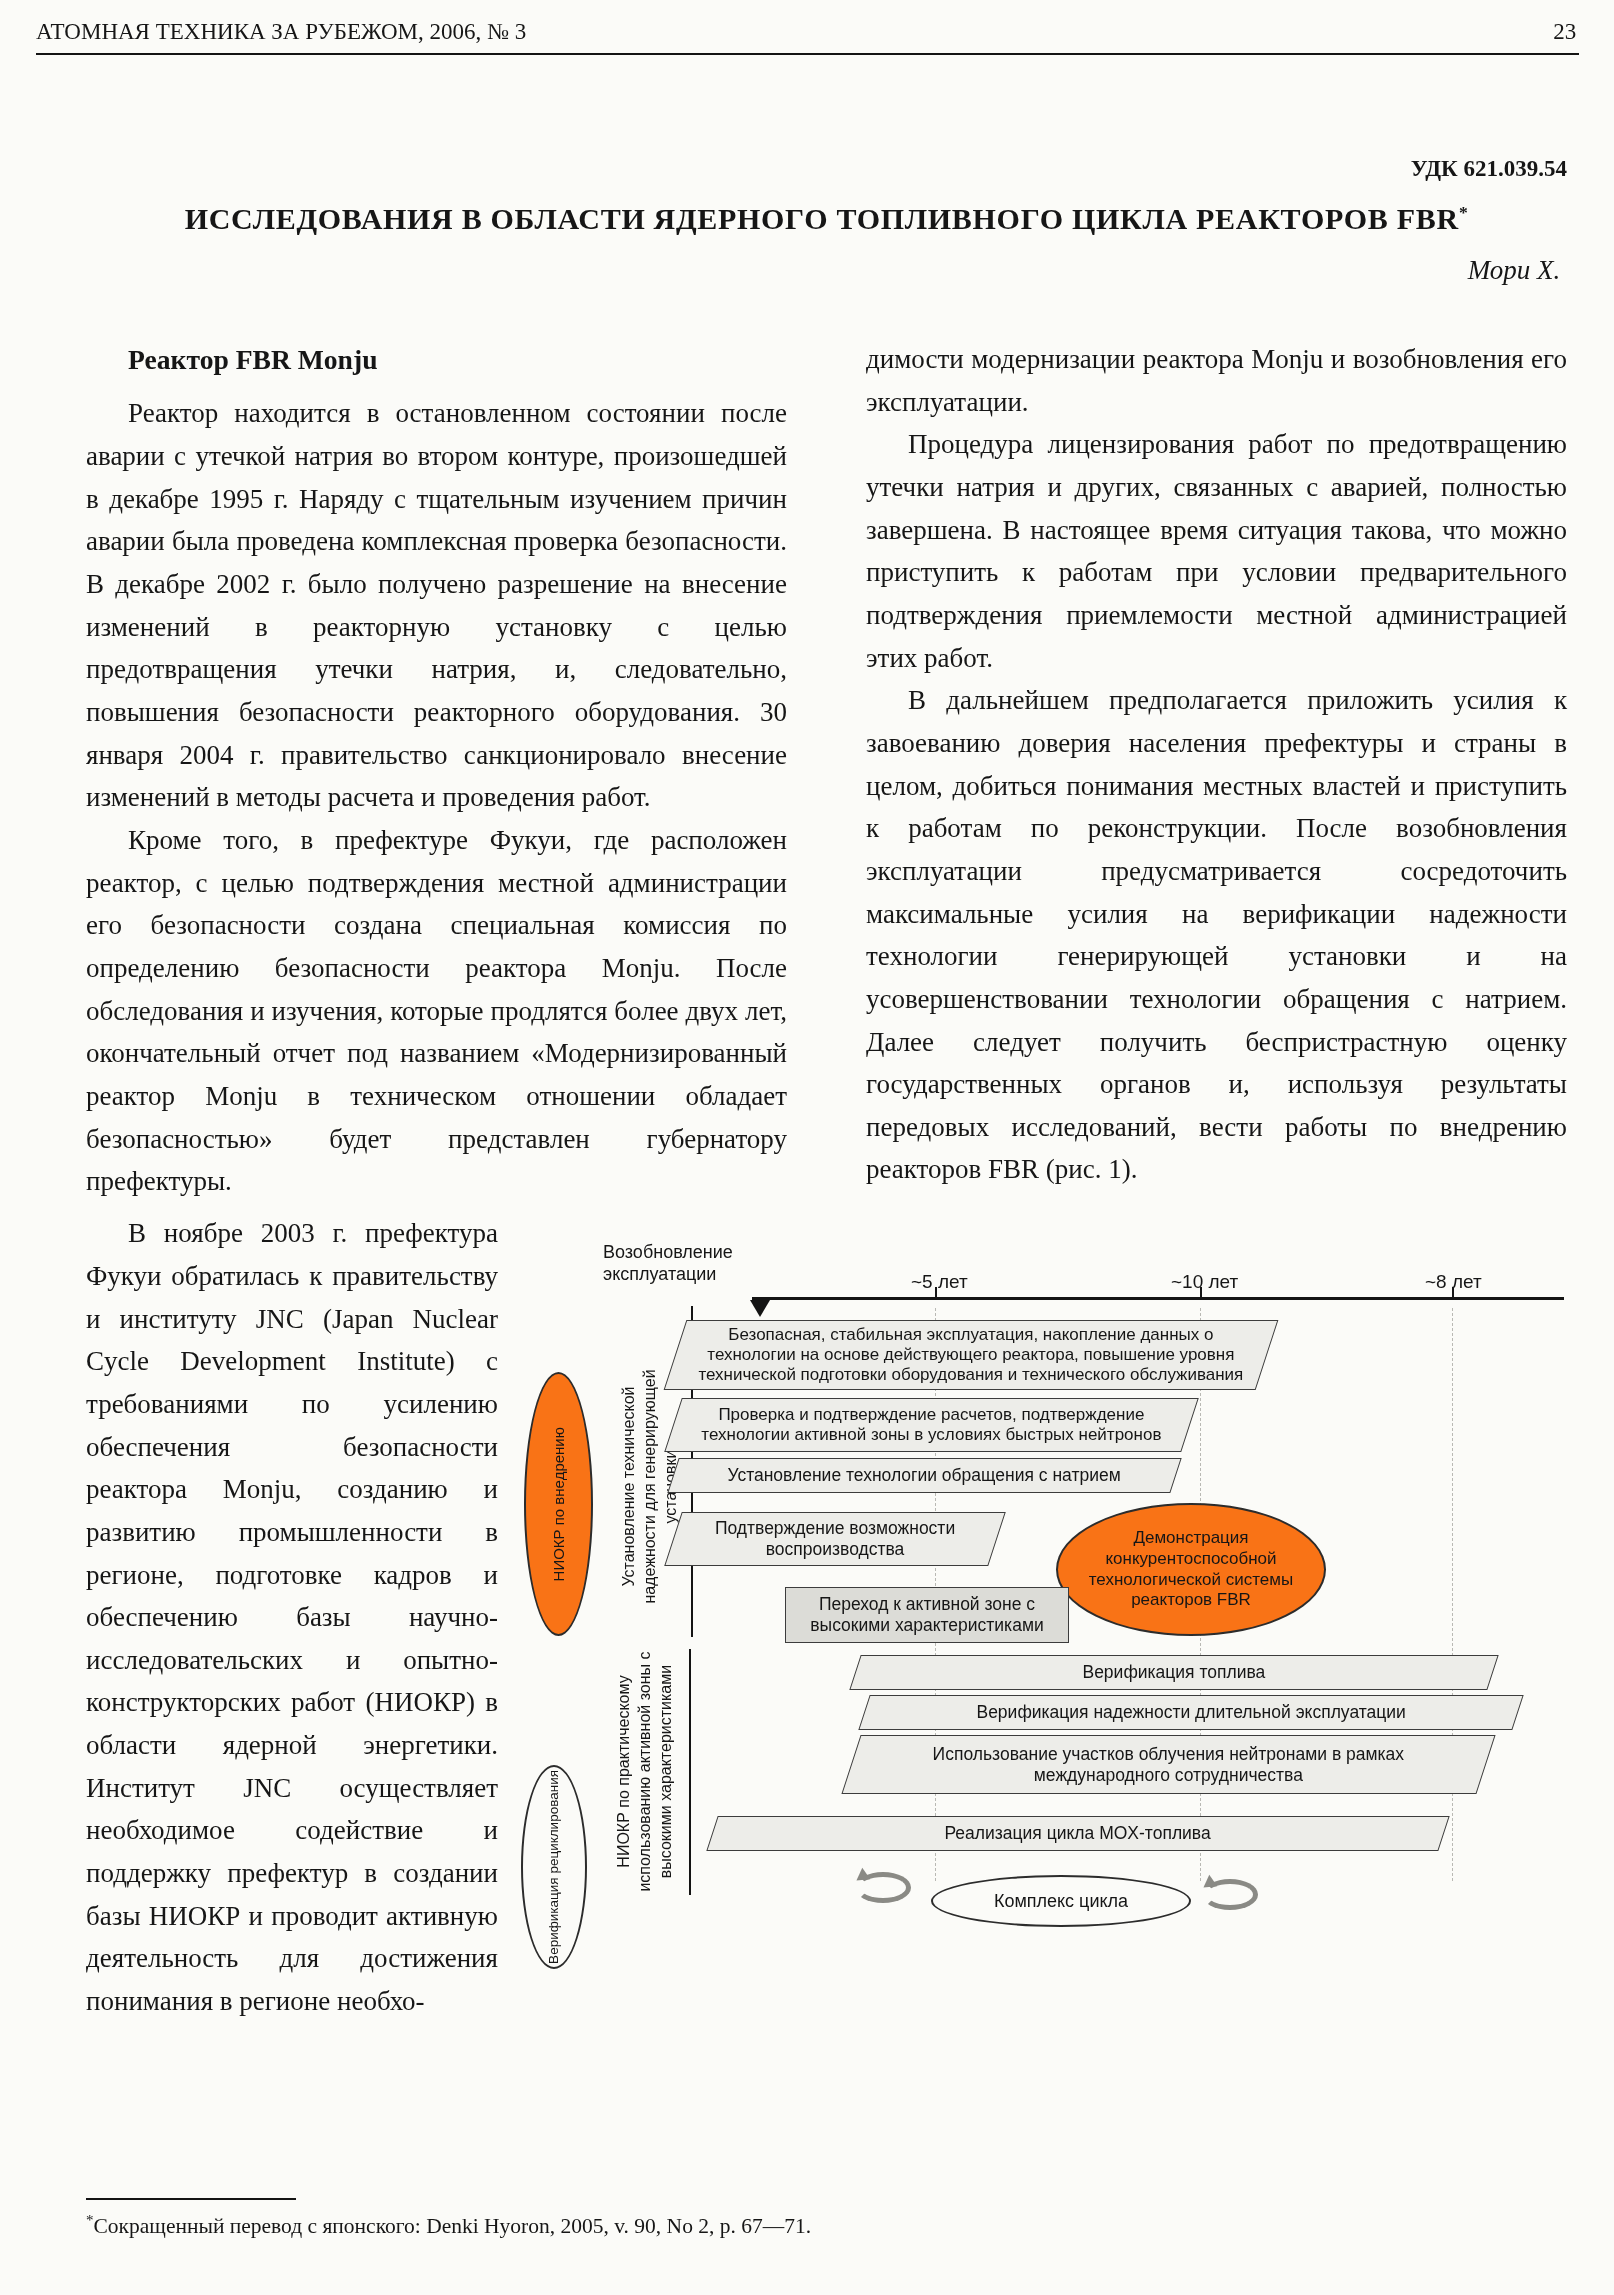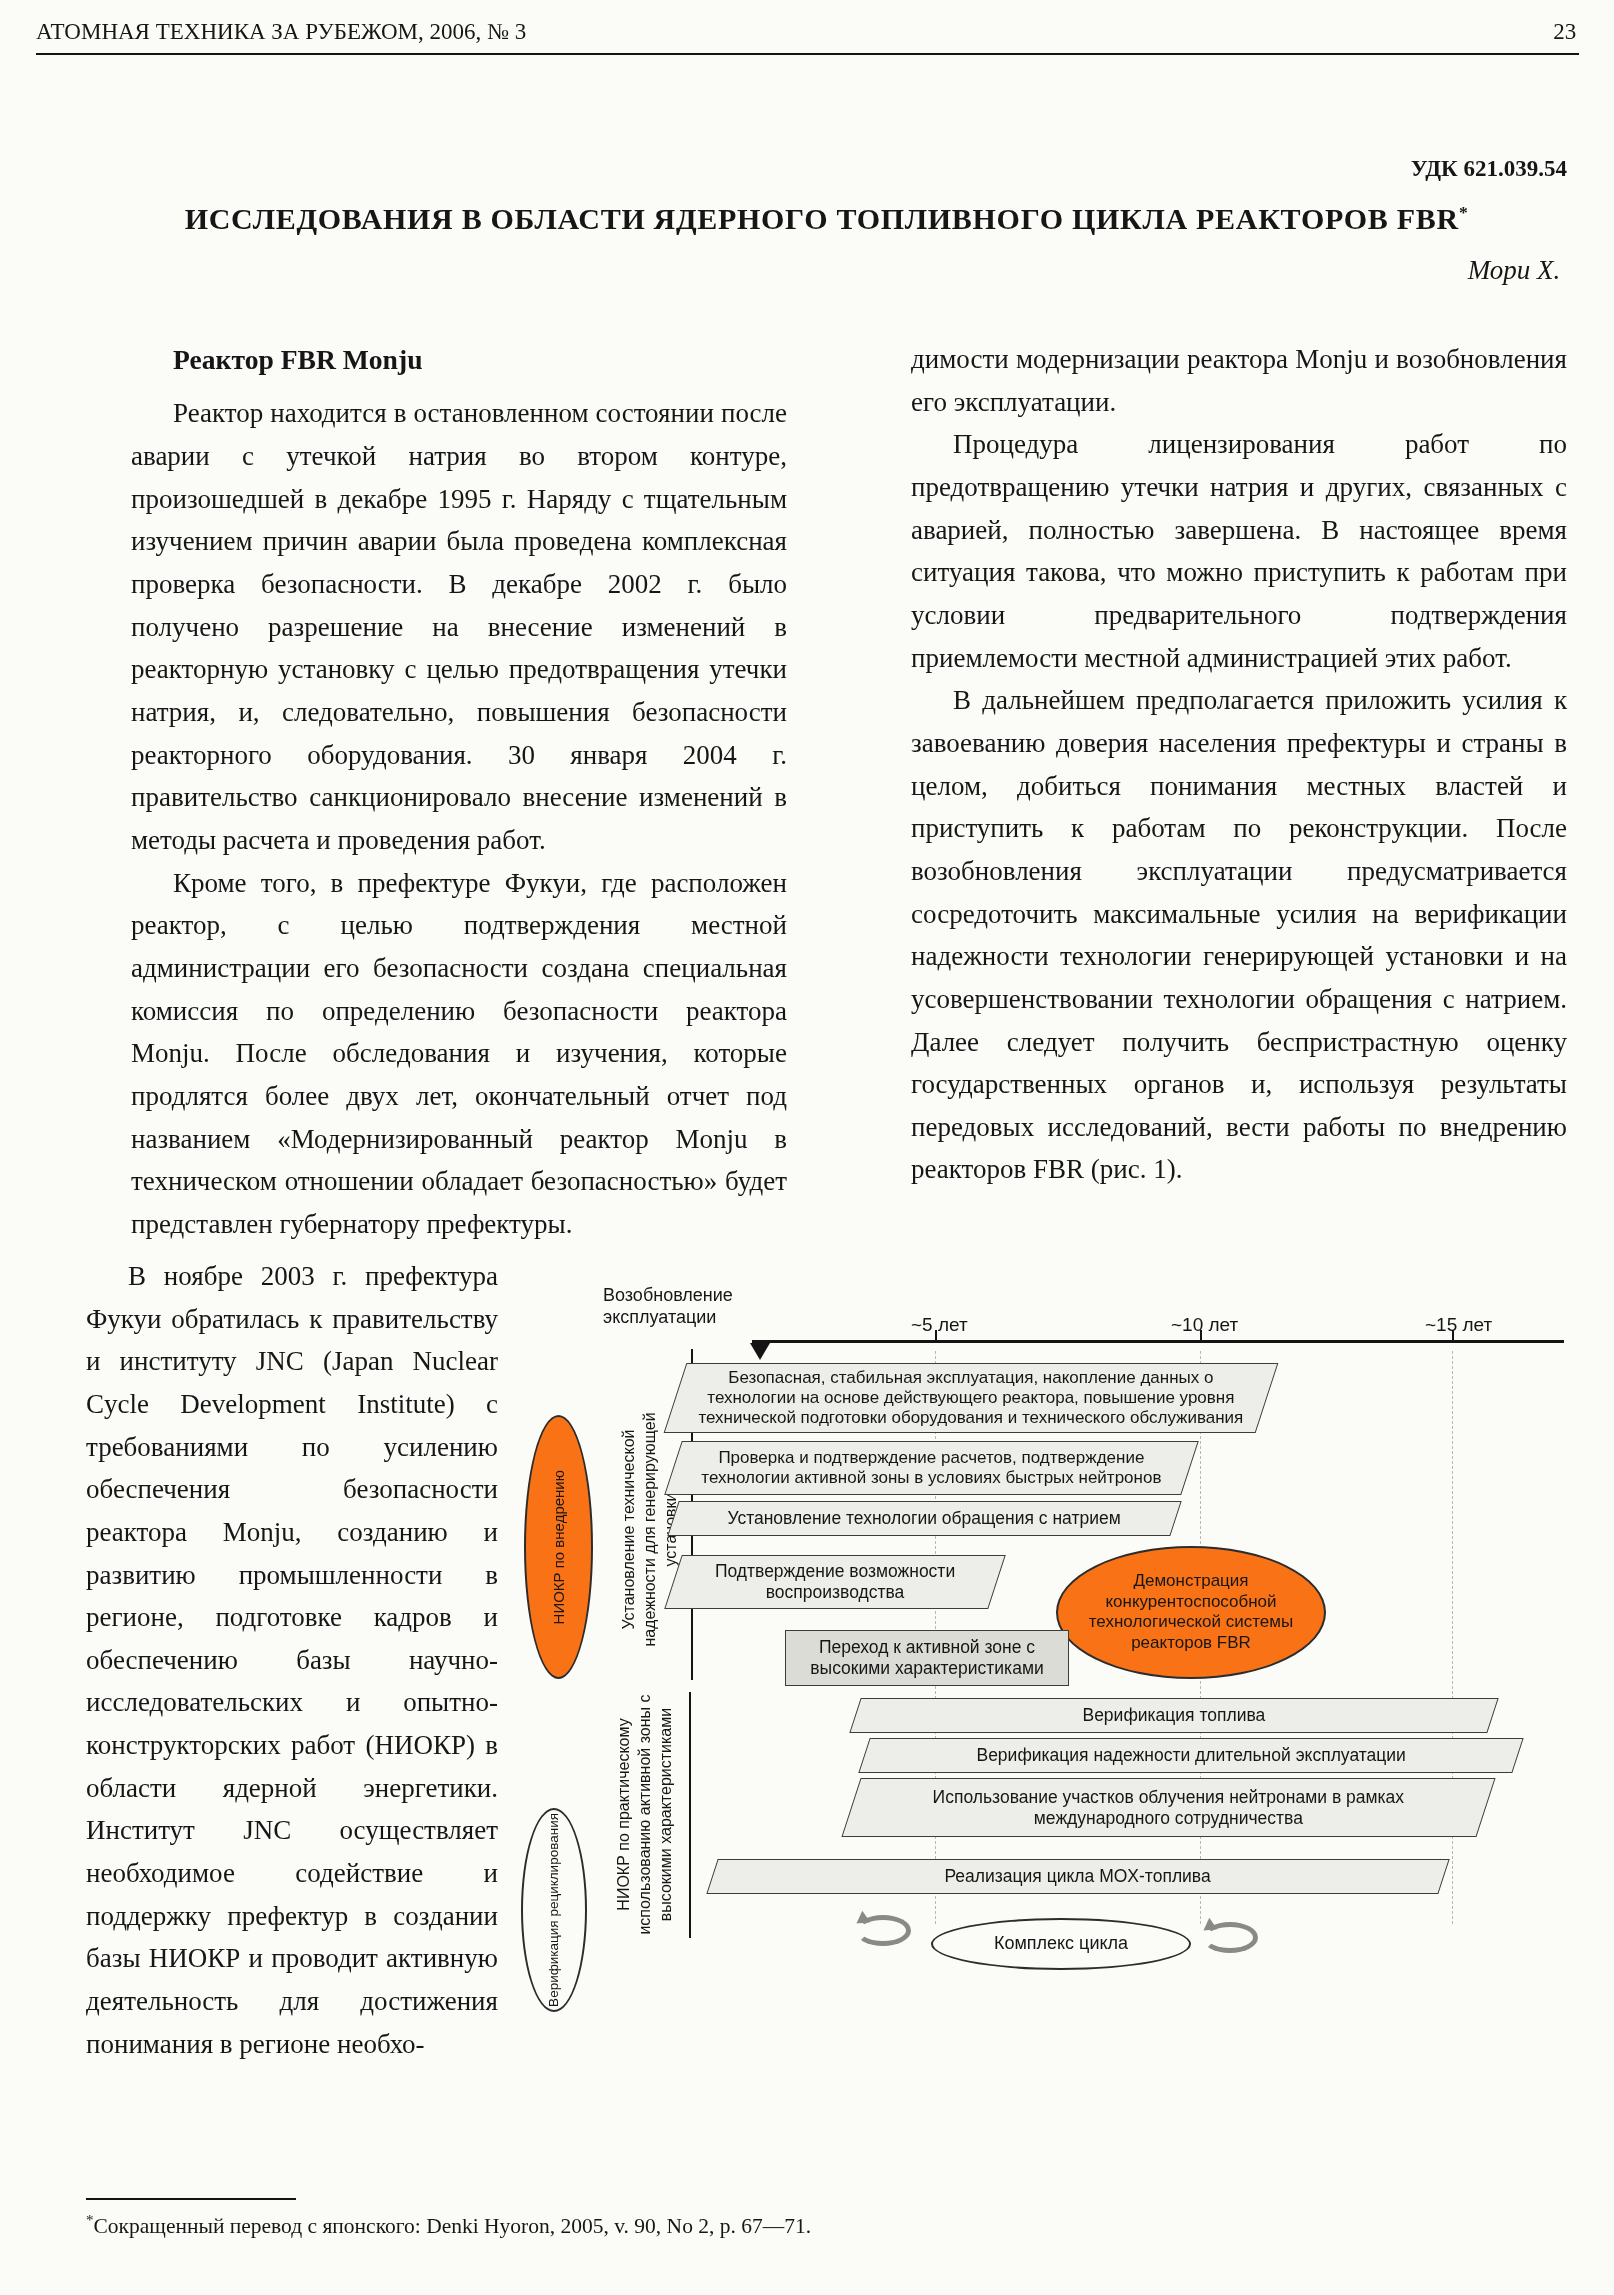"Реактор FBR Monju" .col { margin-left: 45px -> none }
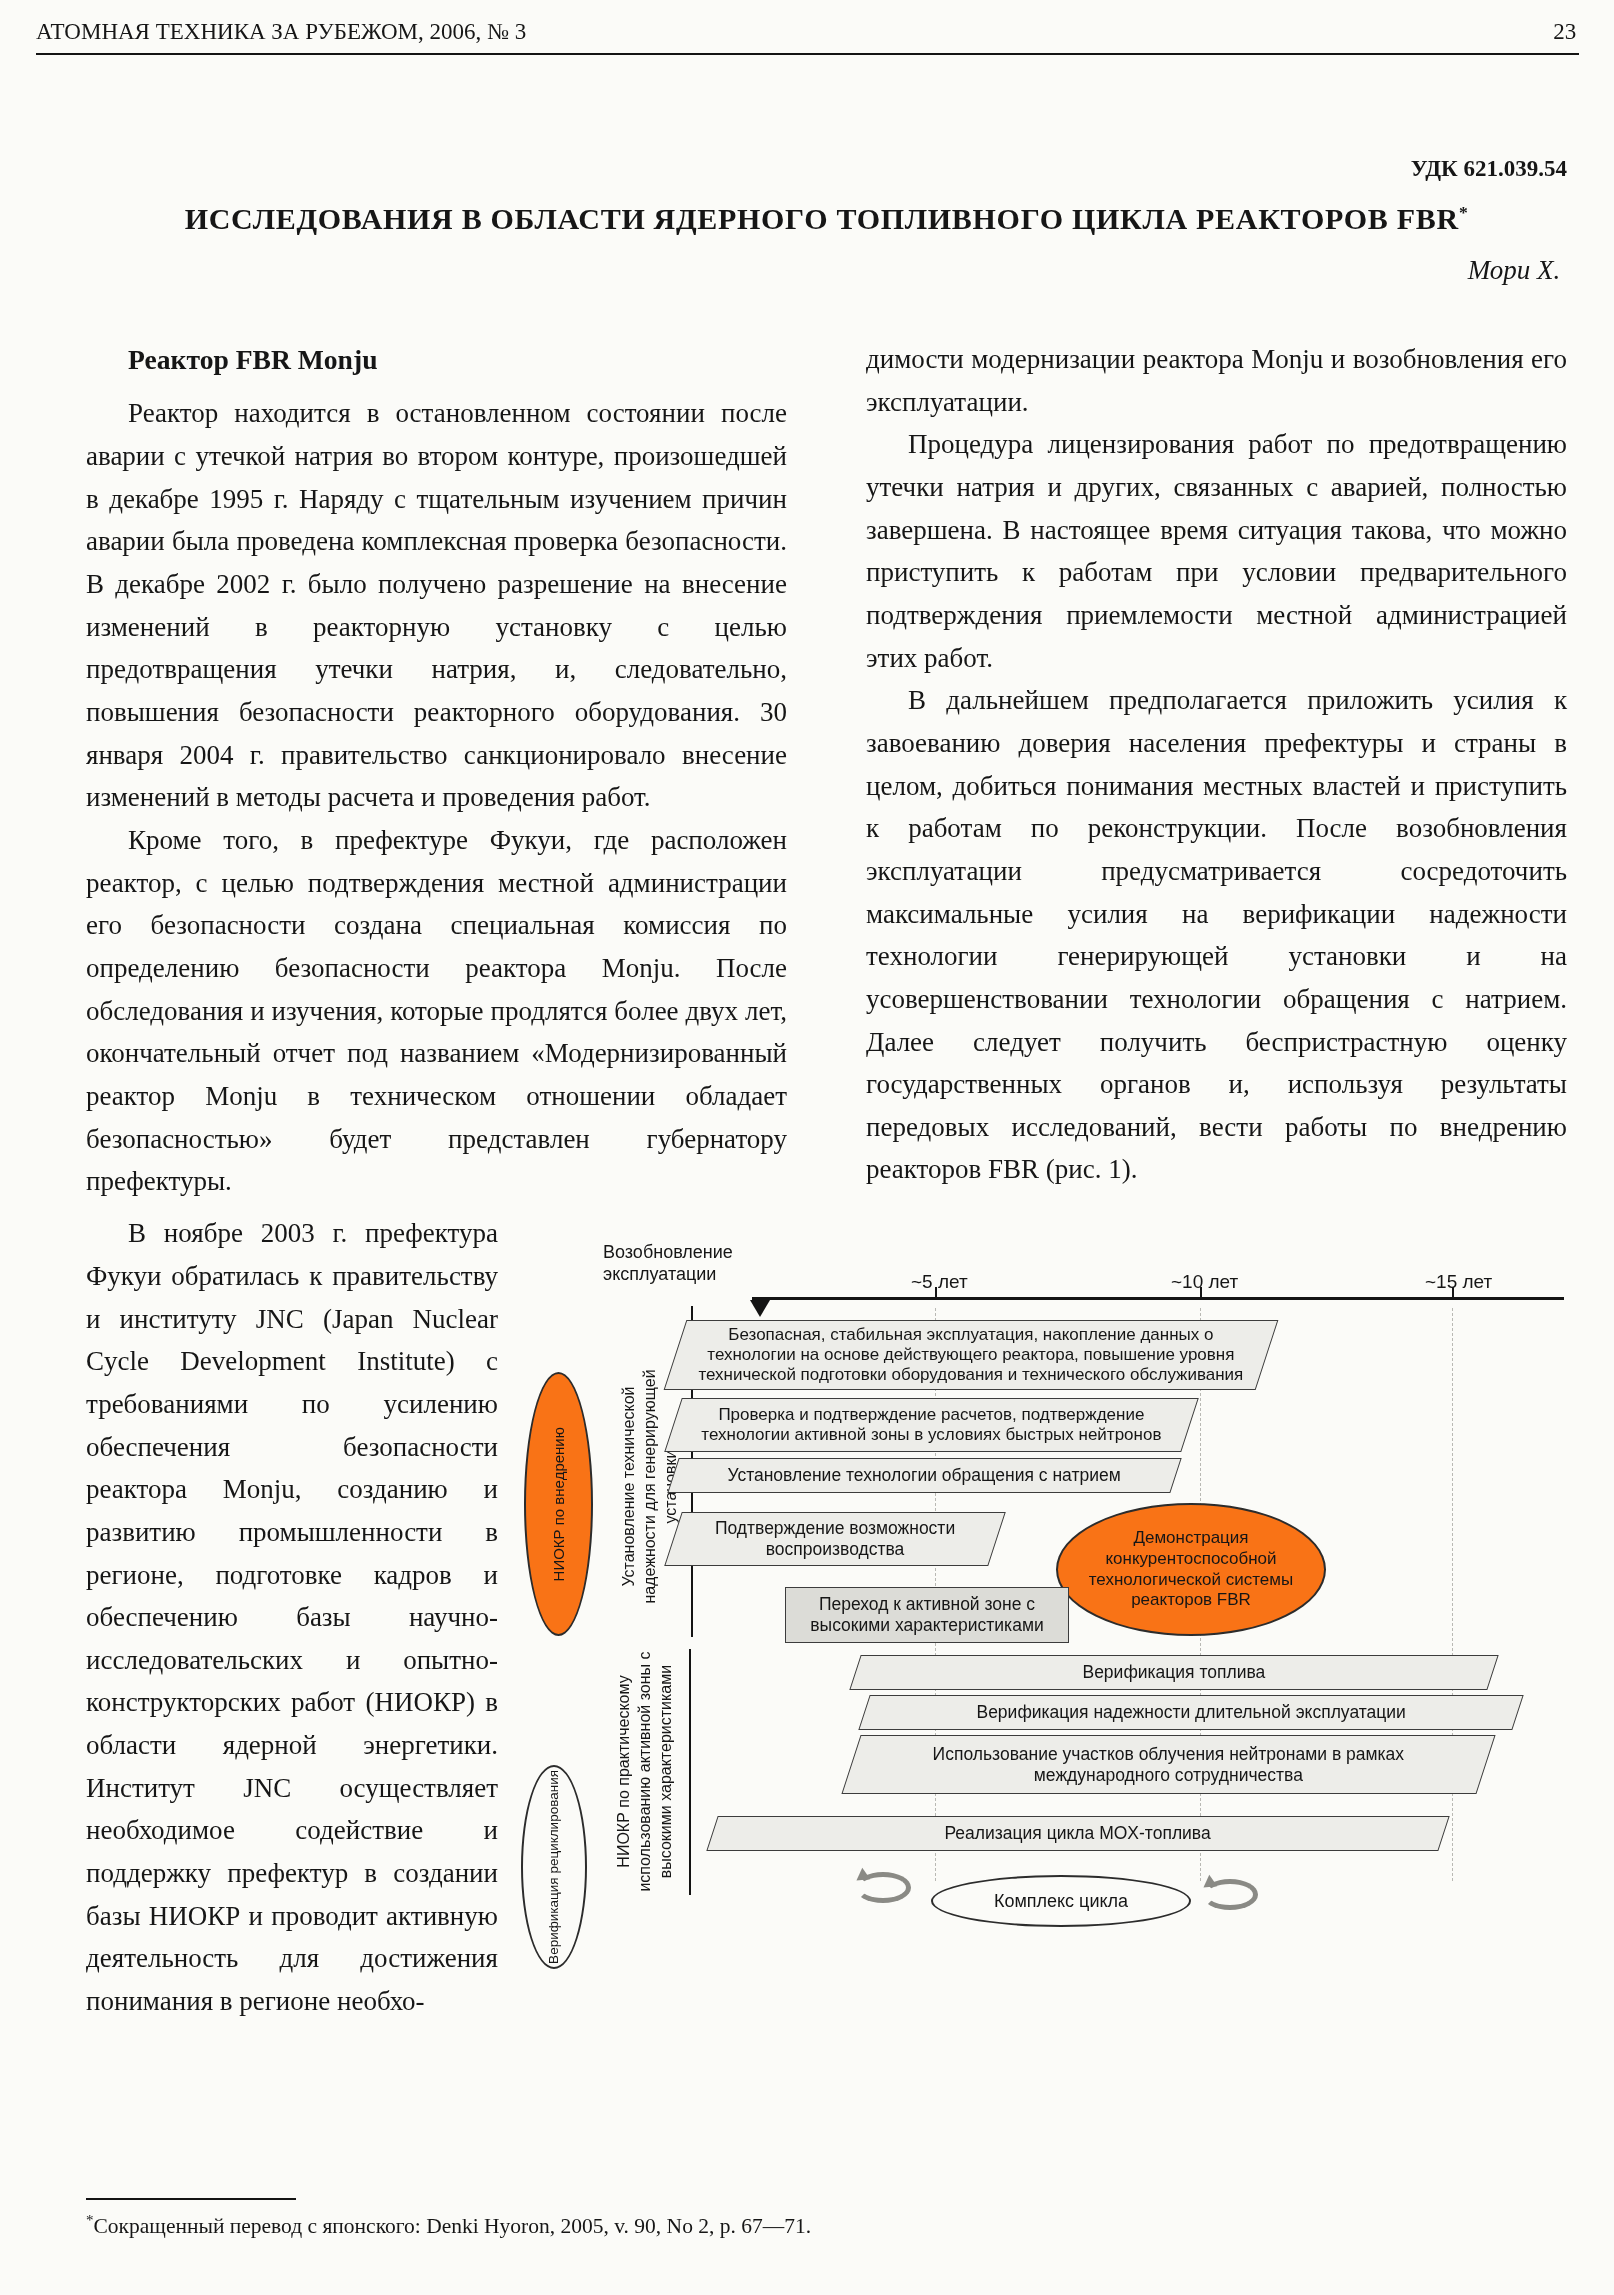"~15 лет" span.tl-label { text: 15 -> 8 }
